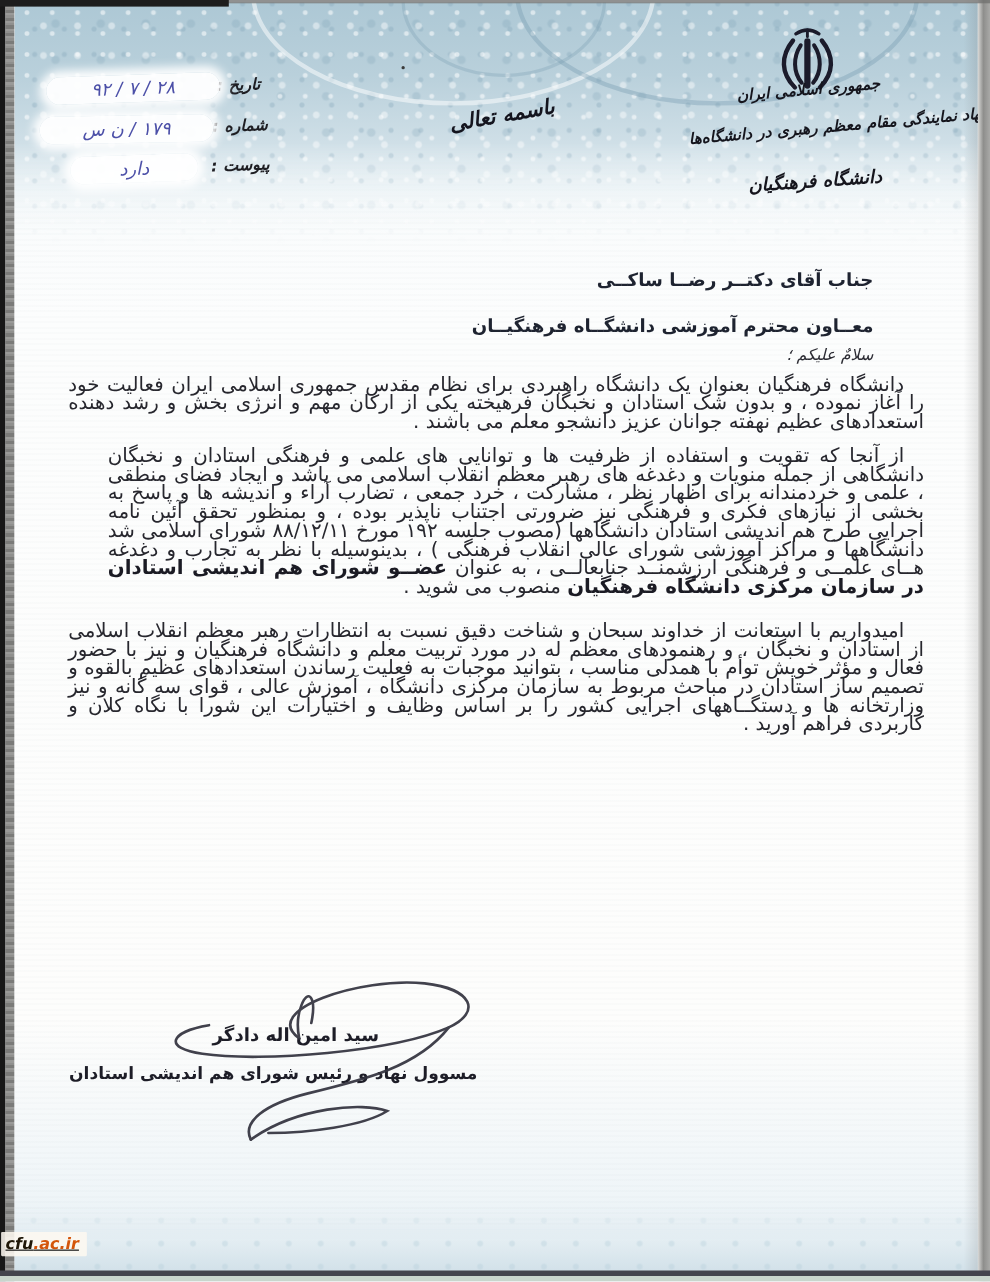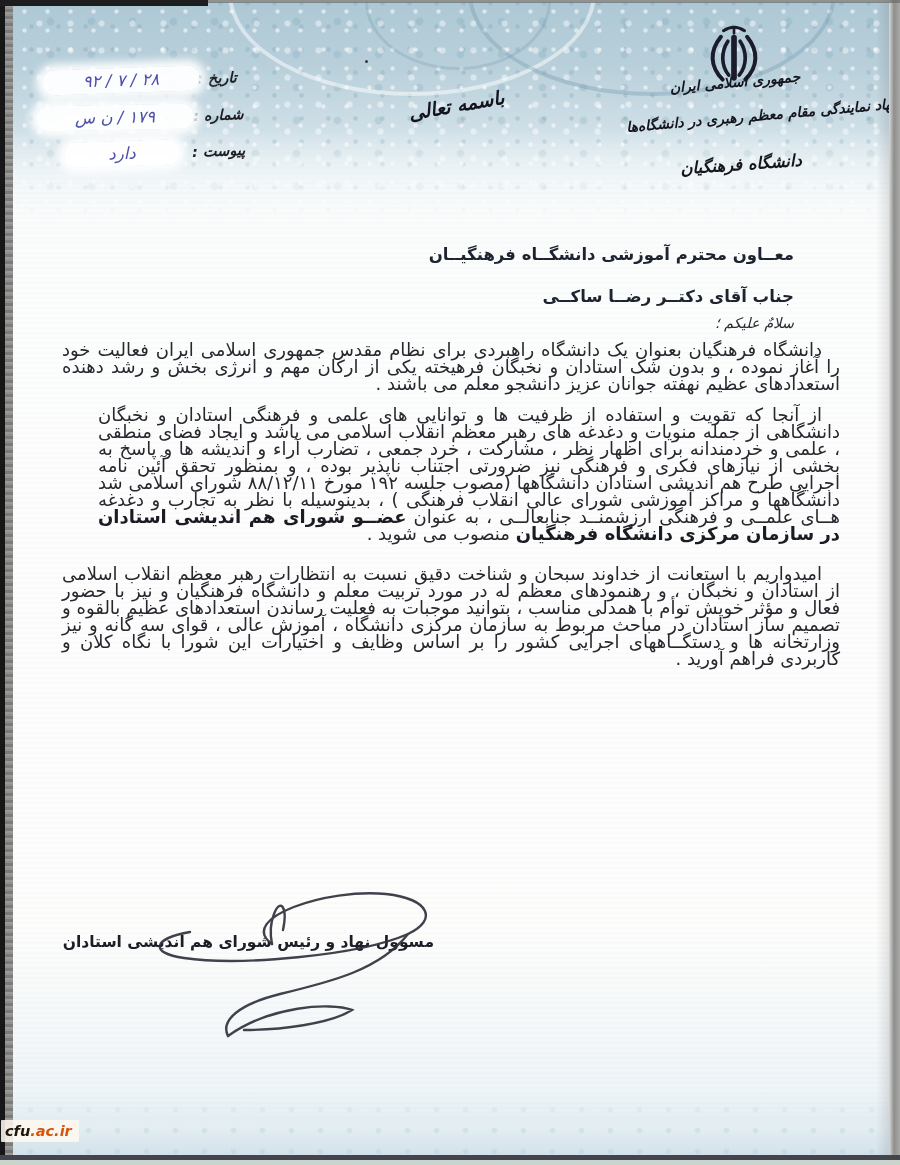"معــاون محترم آموزشی دانشگــاه" div { order: before "جناب آقای دکتــر رضــا ساکــی" -> after "جناب آقای دکتــر رضــا ساکــی" }
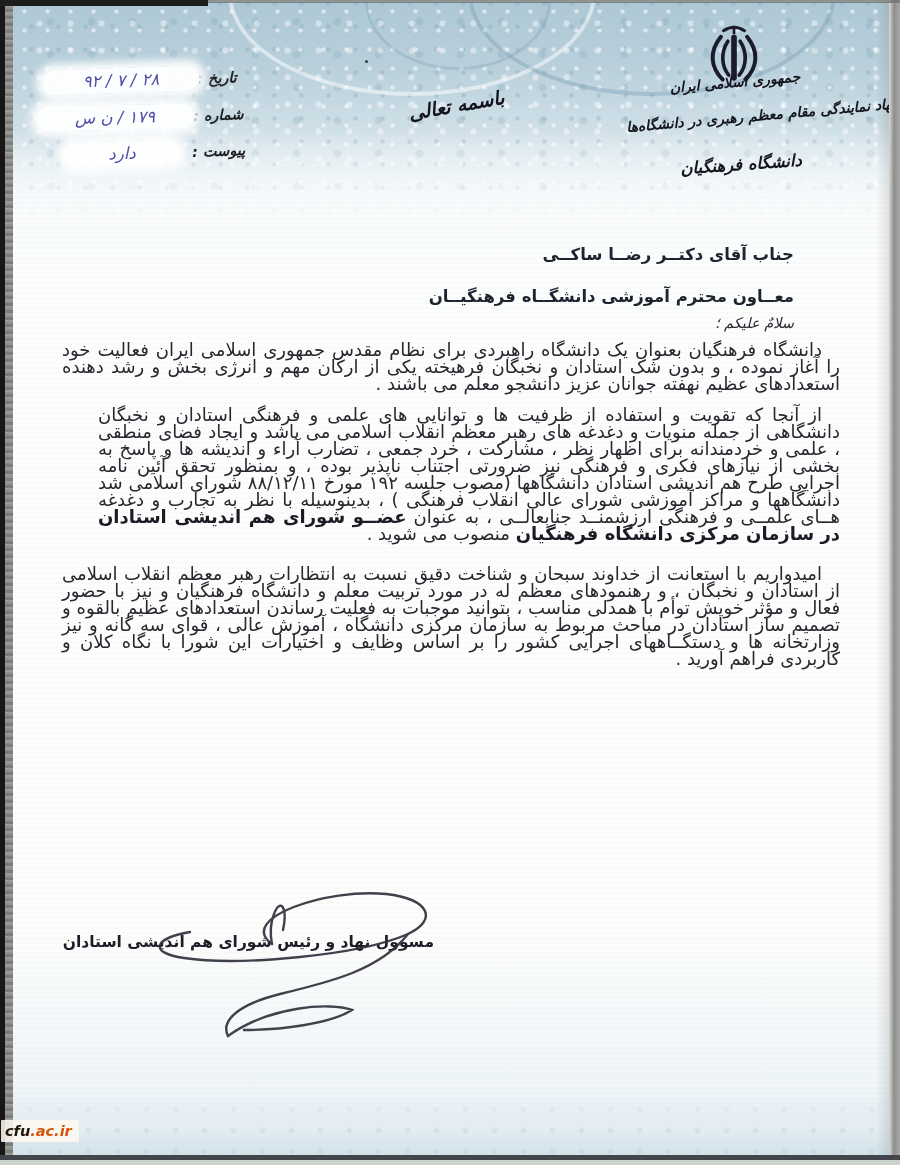"سید امین اله دادگر" div.sig-name { html: none -> <div>سید امین اله دادگر</div> }
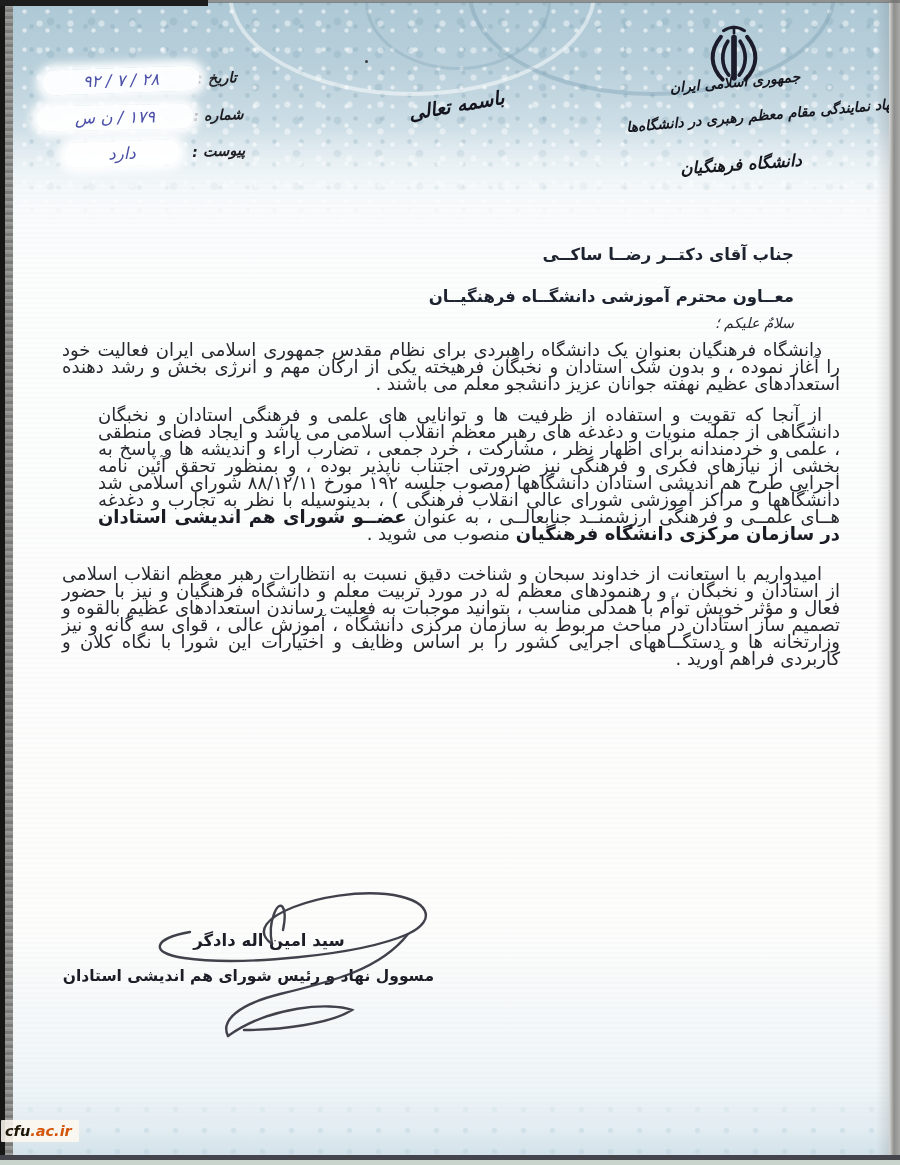"cfu.ac.ir" .watermark { text-decoration: none -> underline }
